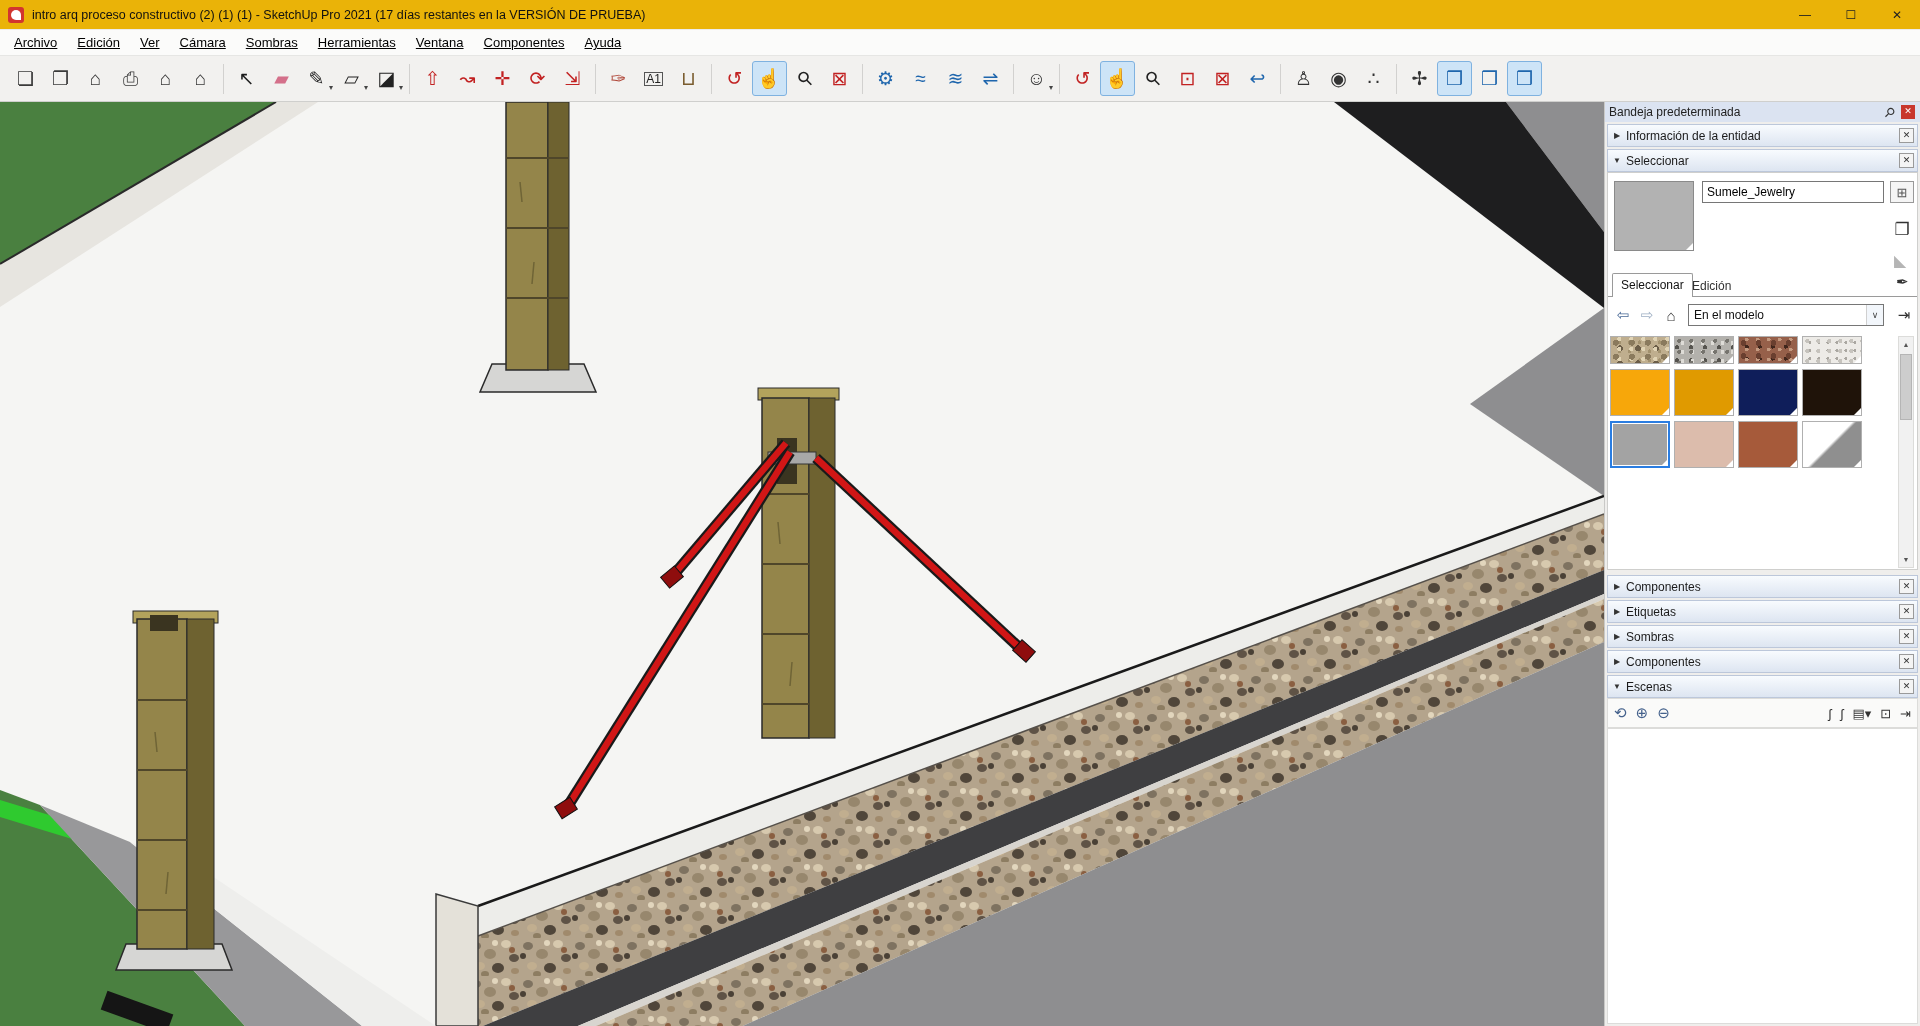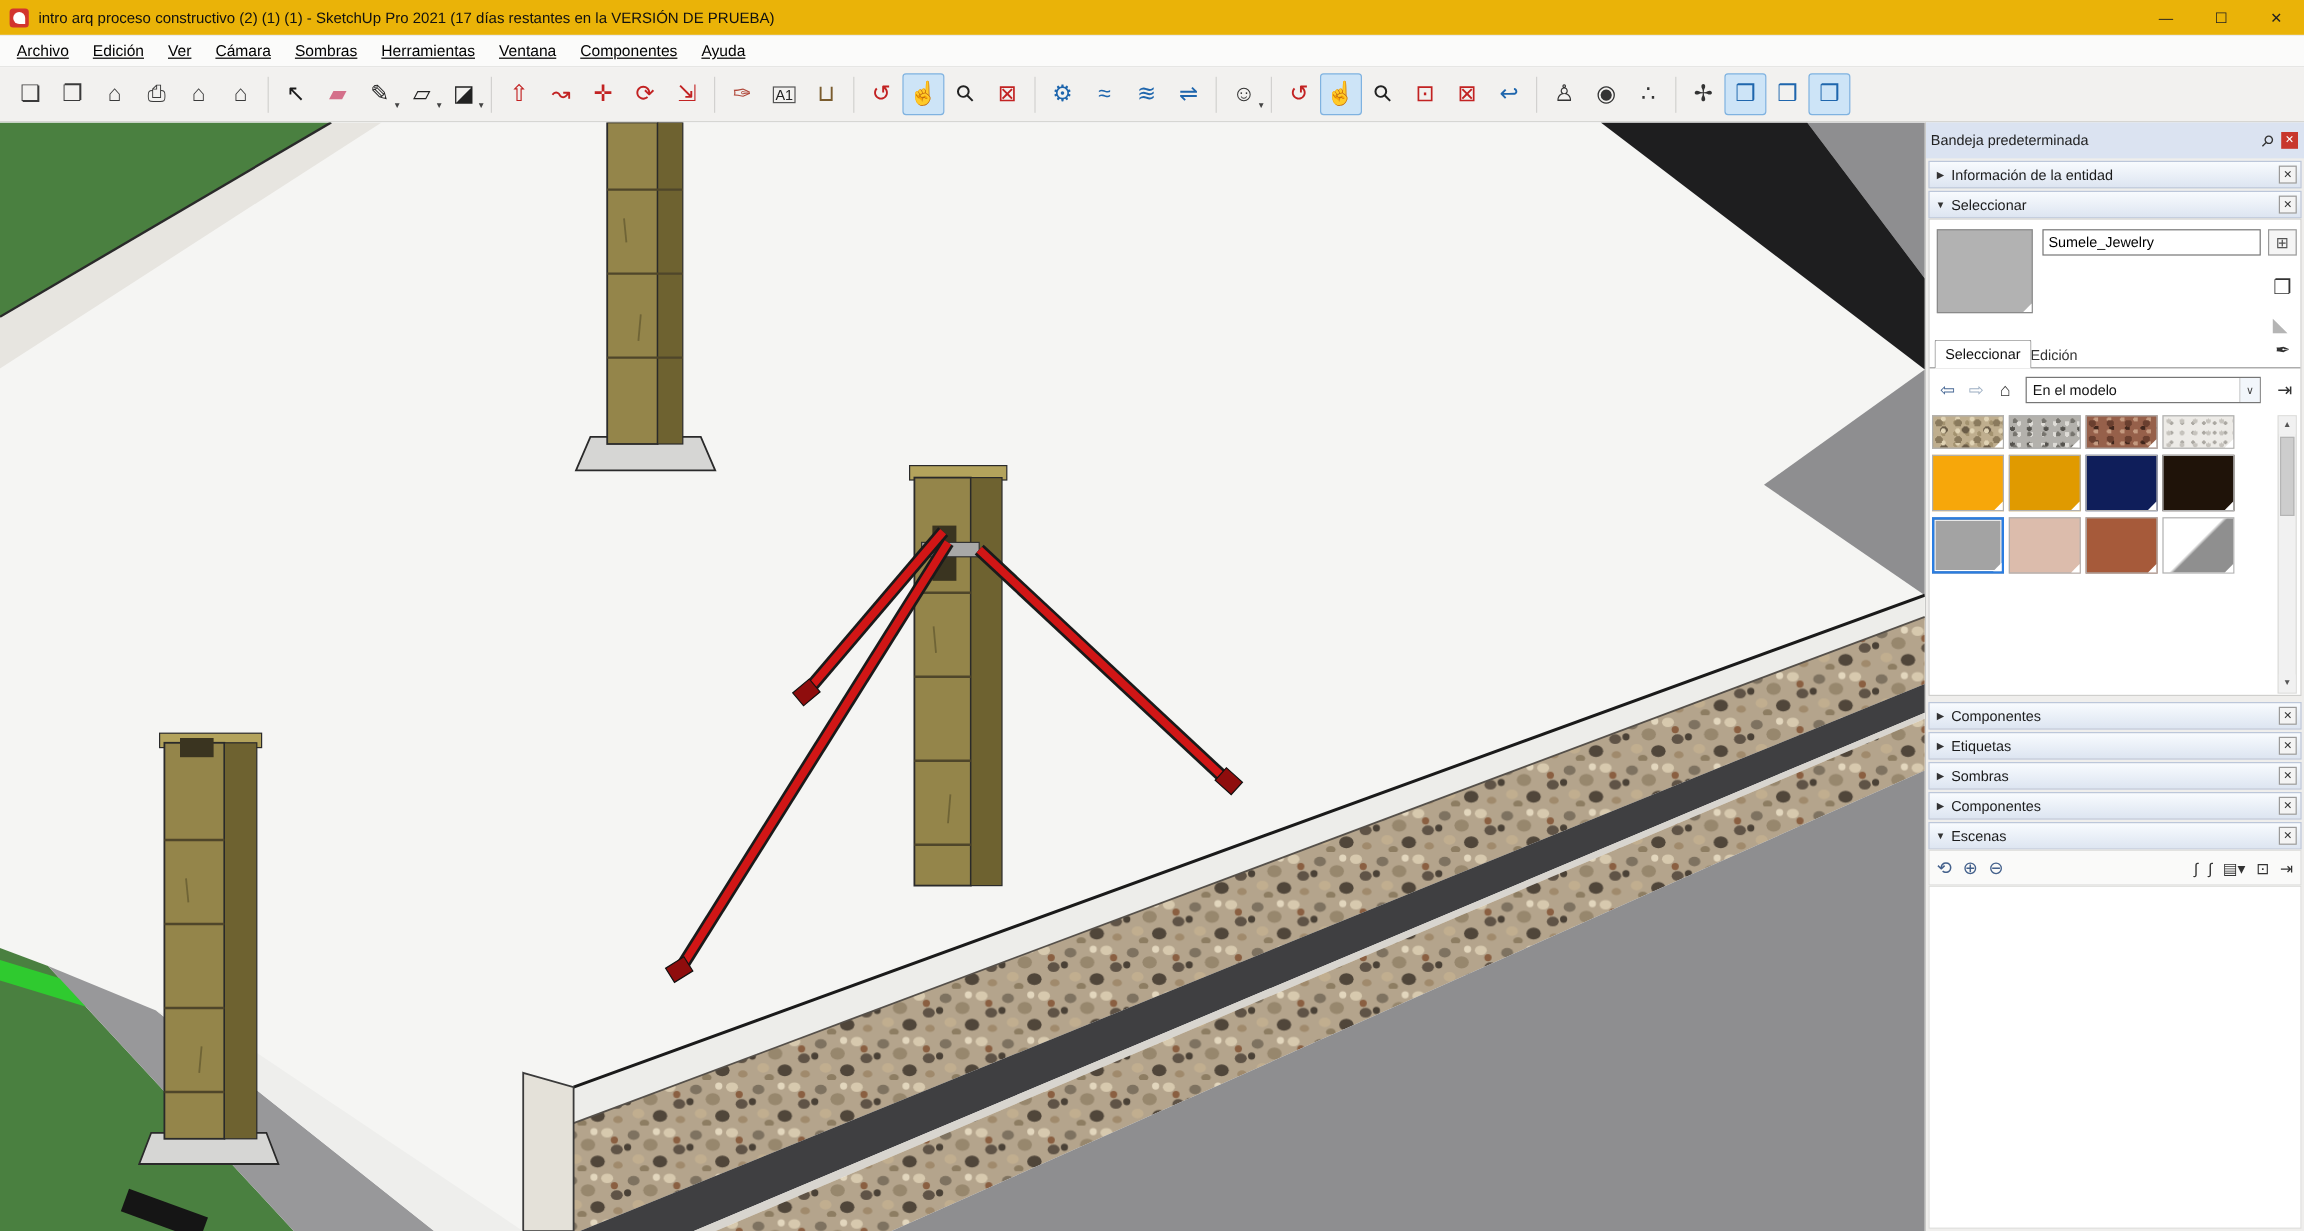"Bandeja predeterminada" #tray-header { height: 30px -> 20px }
